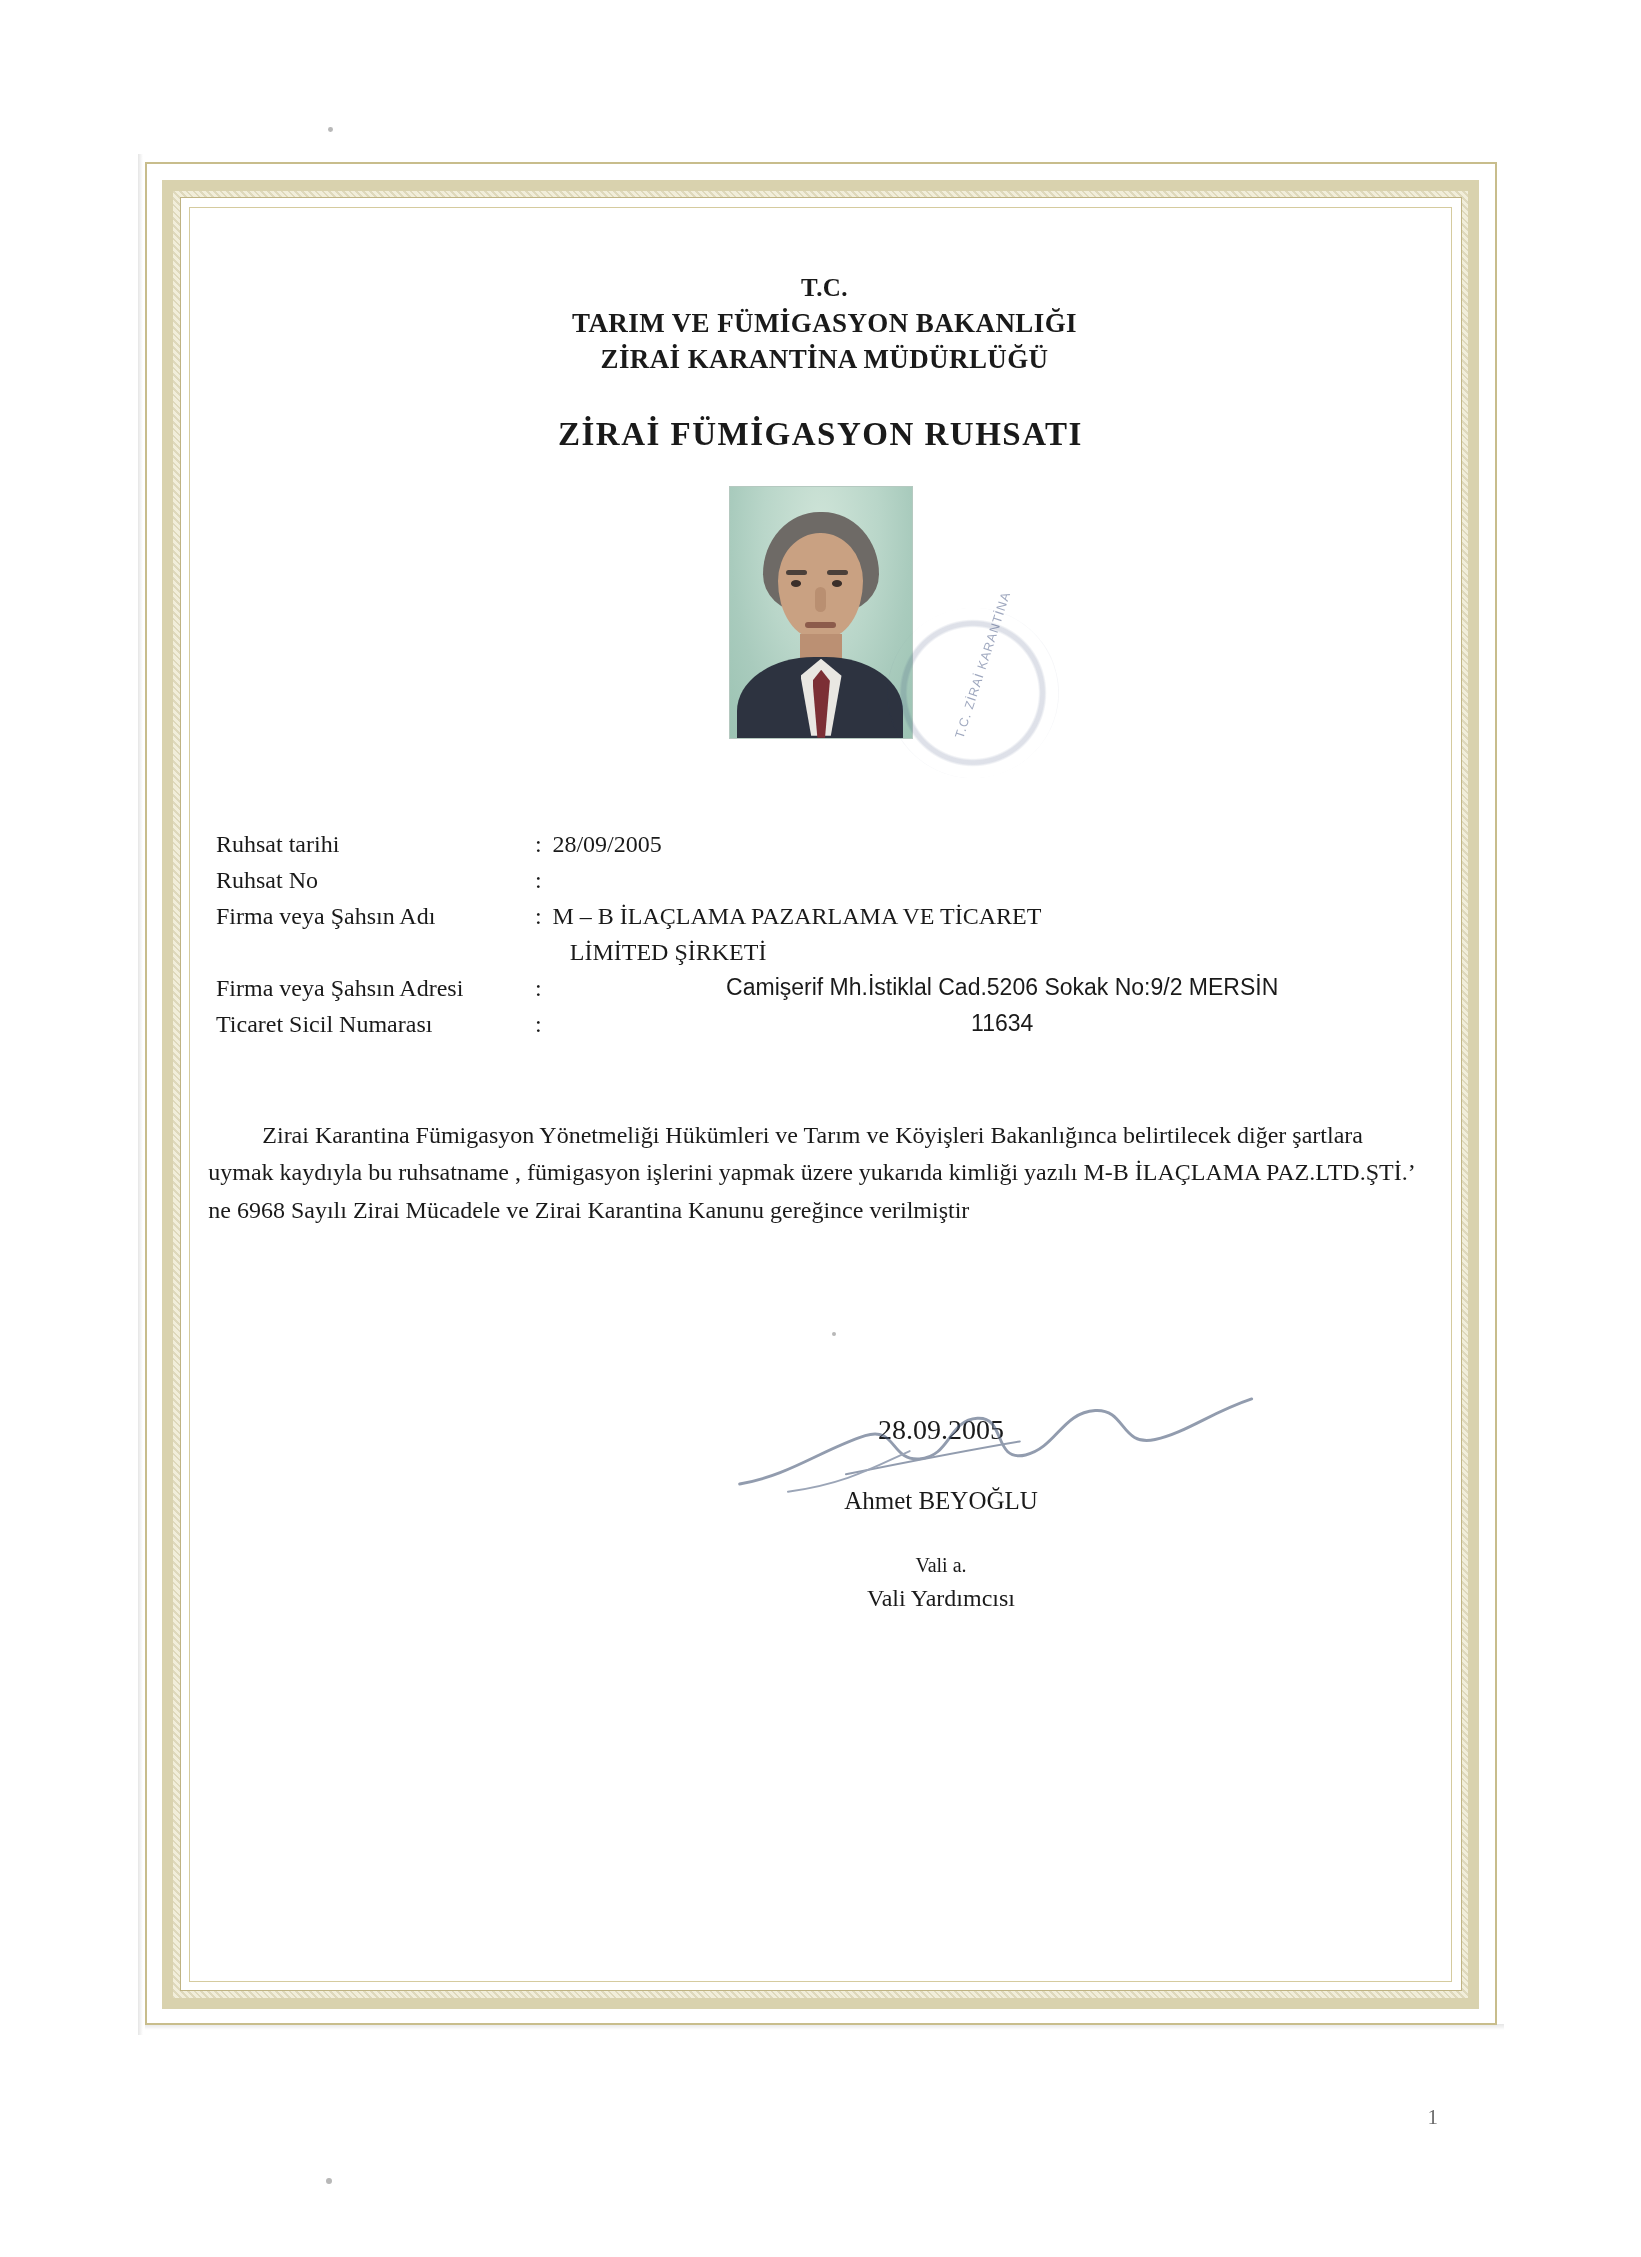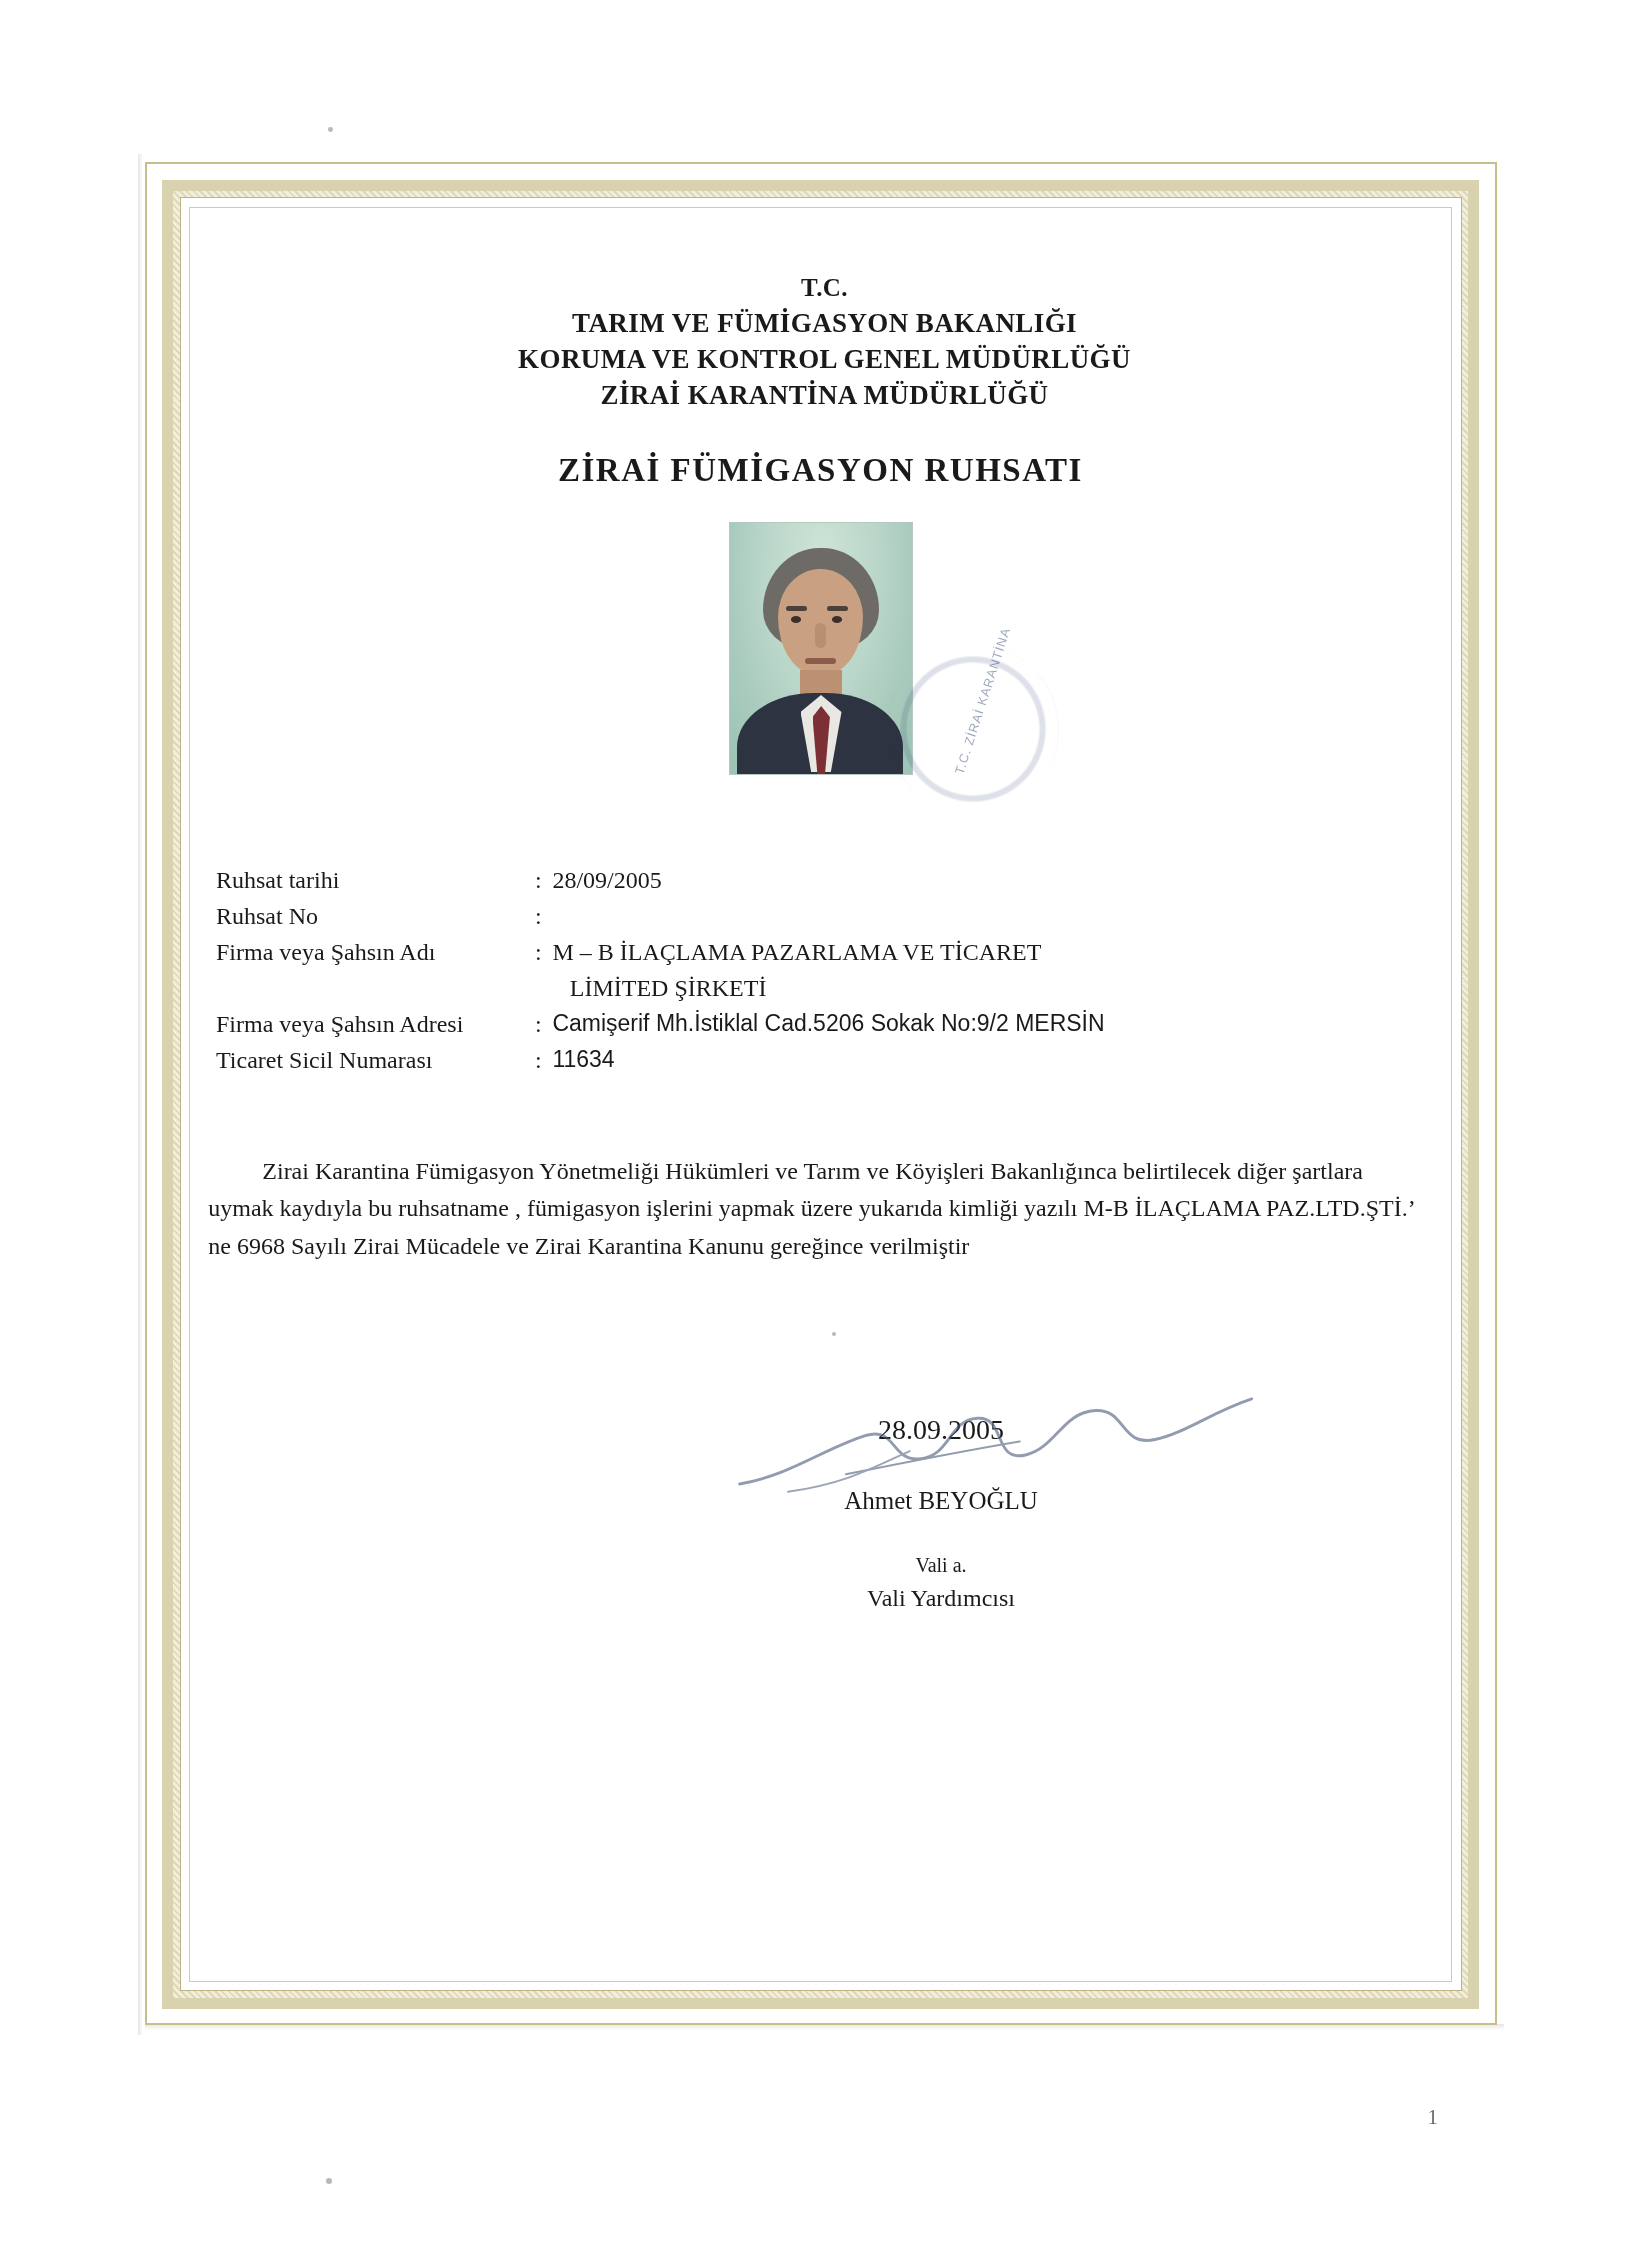"KORUMA VE KONTROL GENEL MÜDÜRLÜĞÜ" div.line { html: <div>KORUMA VE KONTROL GENEL MÜDÜRLÜĞÜ</div> -> none }
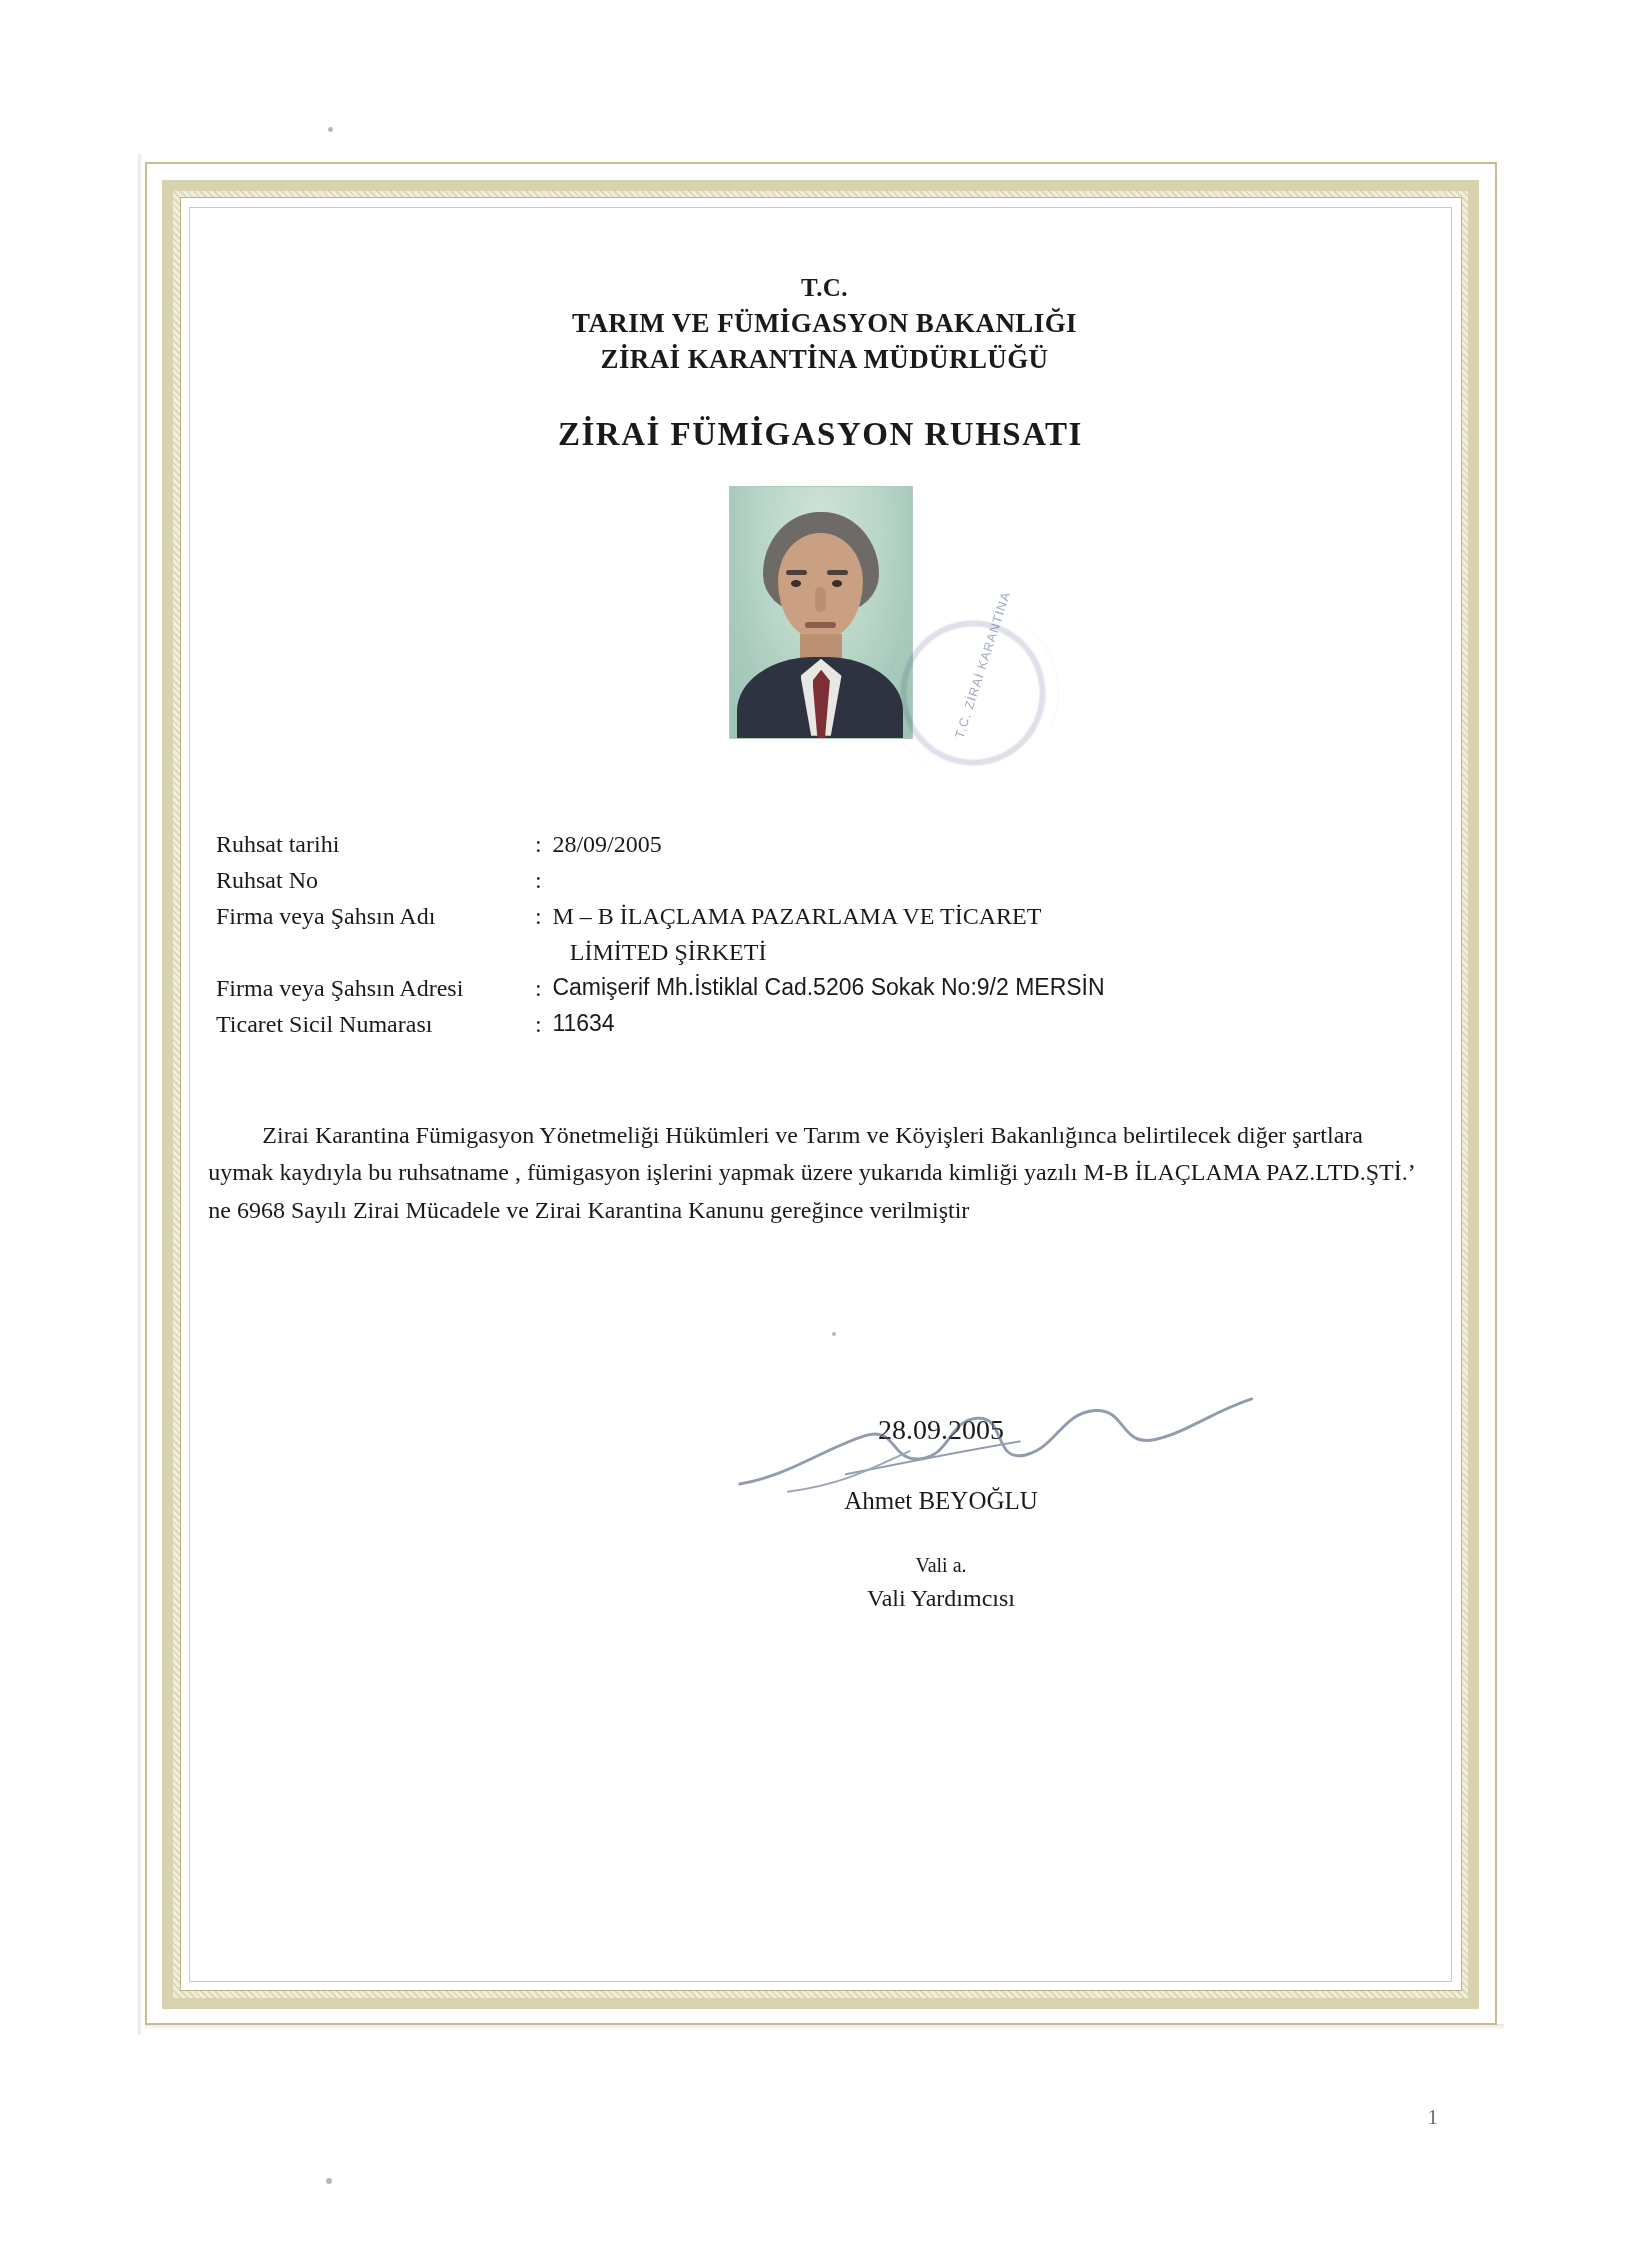"Camişerif Mh.İstiklal Cad.5206 Sokak" .sans { text-align: none -> center }
